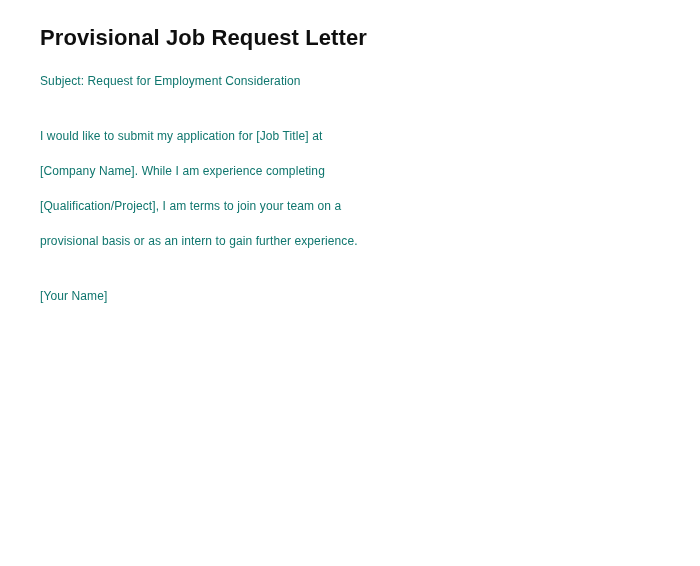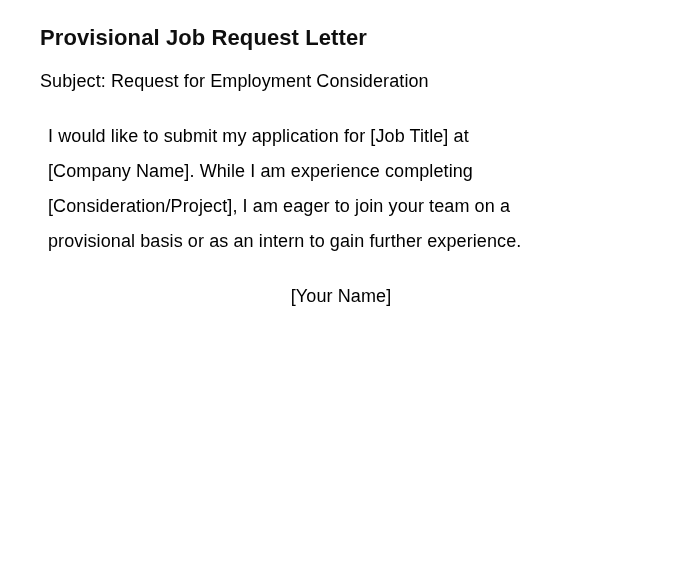"Subject: Request for Employment" .para { color: #000000 -> #0f766e; font-size: 18px -> 12px }
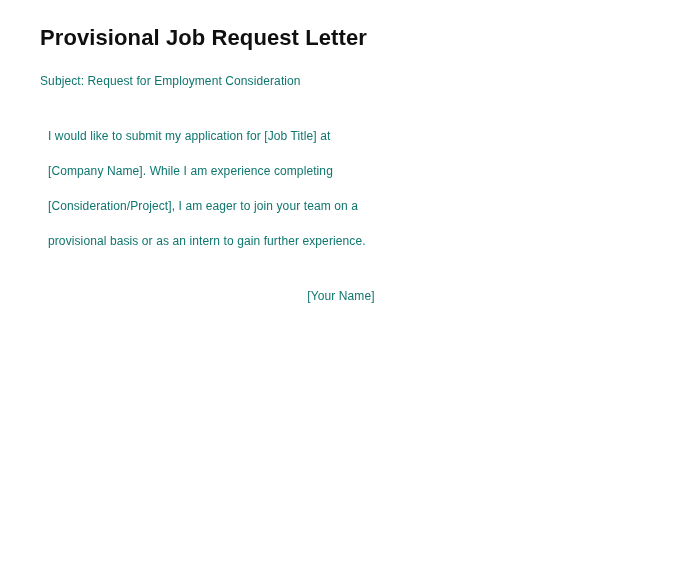"I would like to submit" .line { margin-left: 8px -> none }
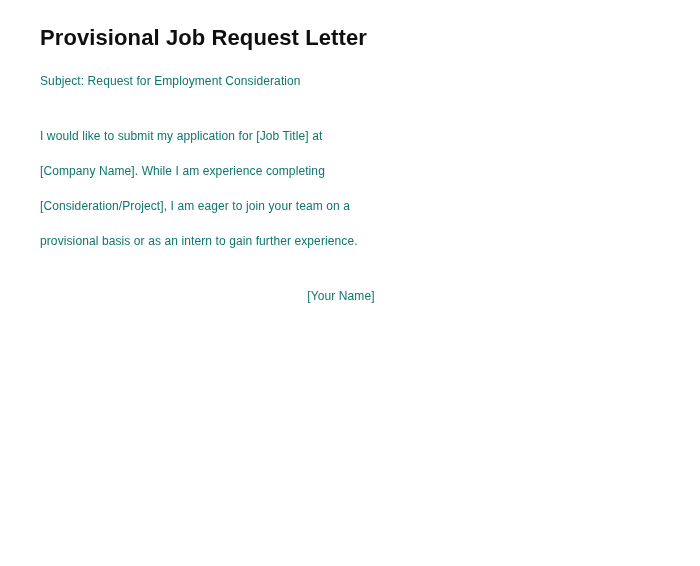"[Consideration/Project], I am eager to" span.line { text: Consideration/Project], I am eager -> Qualification/Project], I am terms }
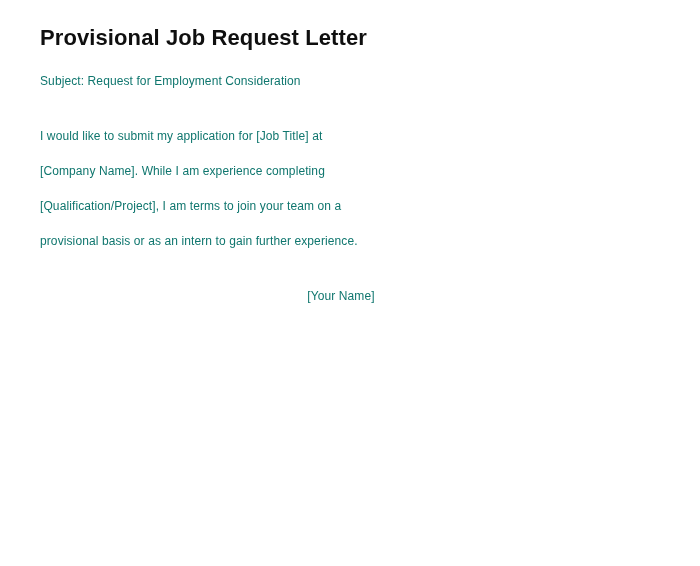"[Your Name]" .para:last-child { text-align: center -> none }
